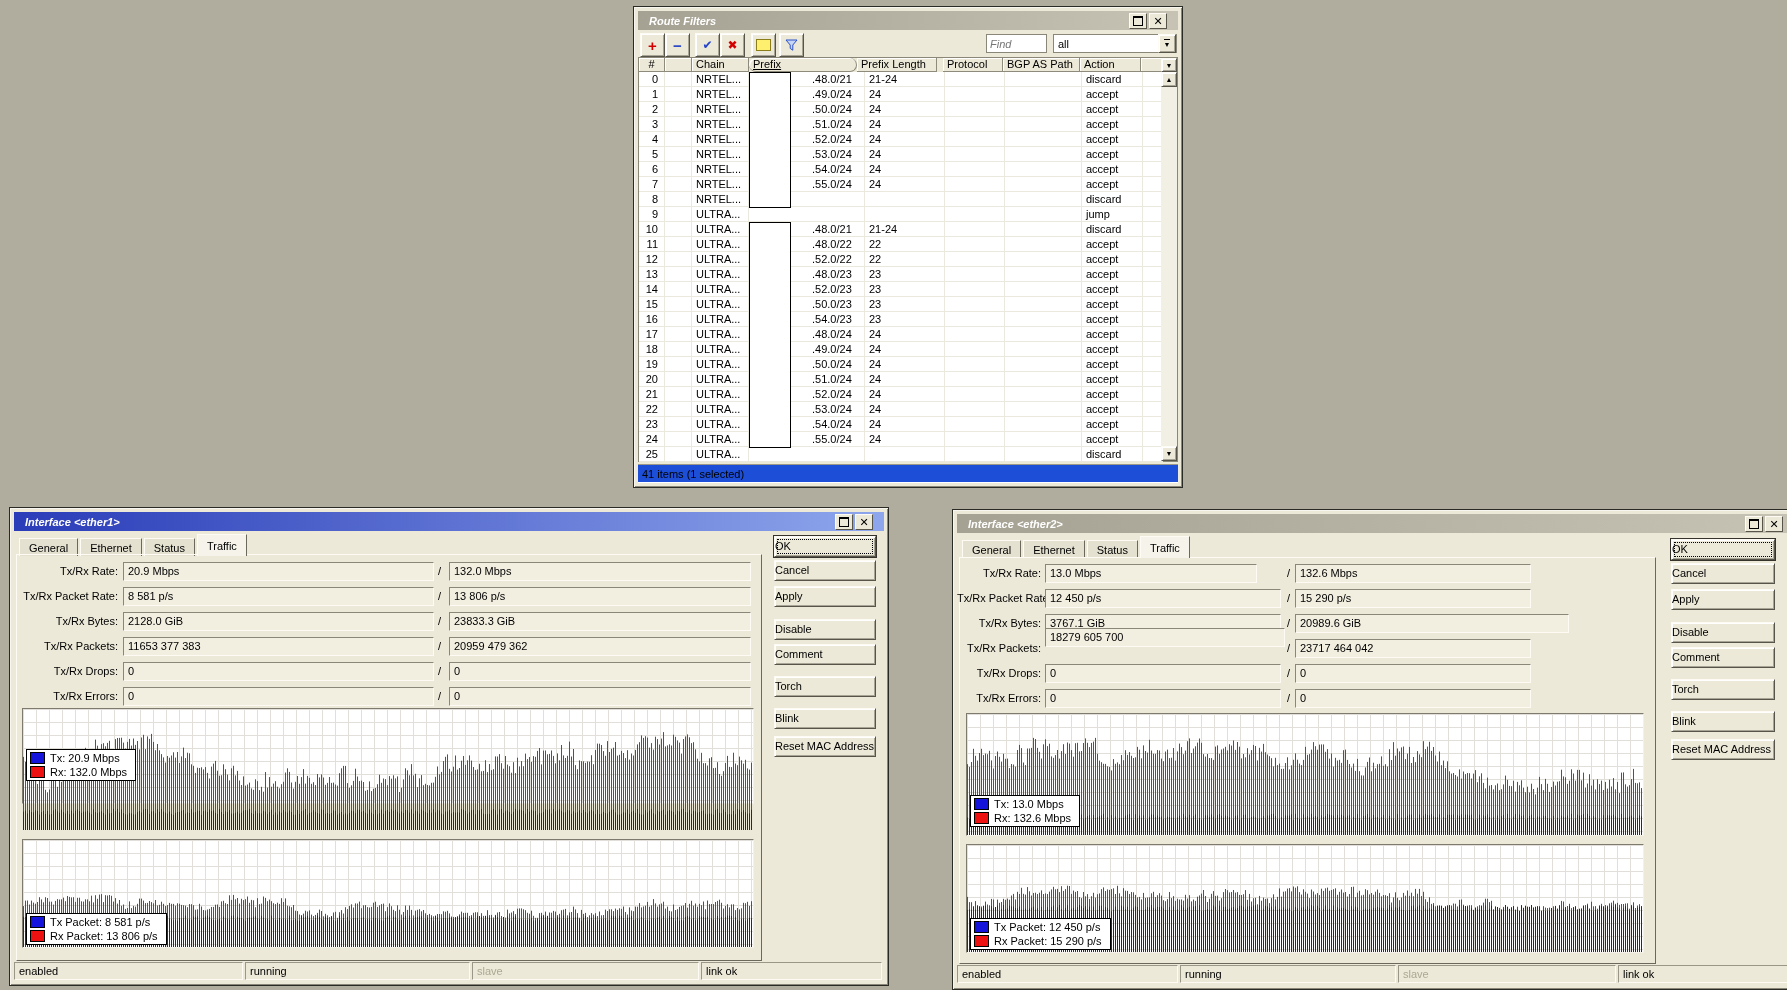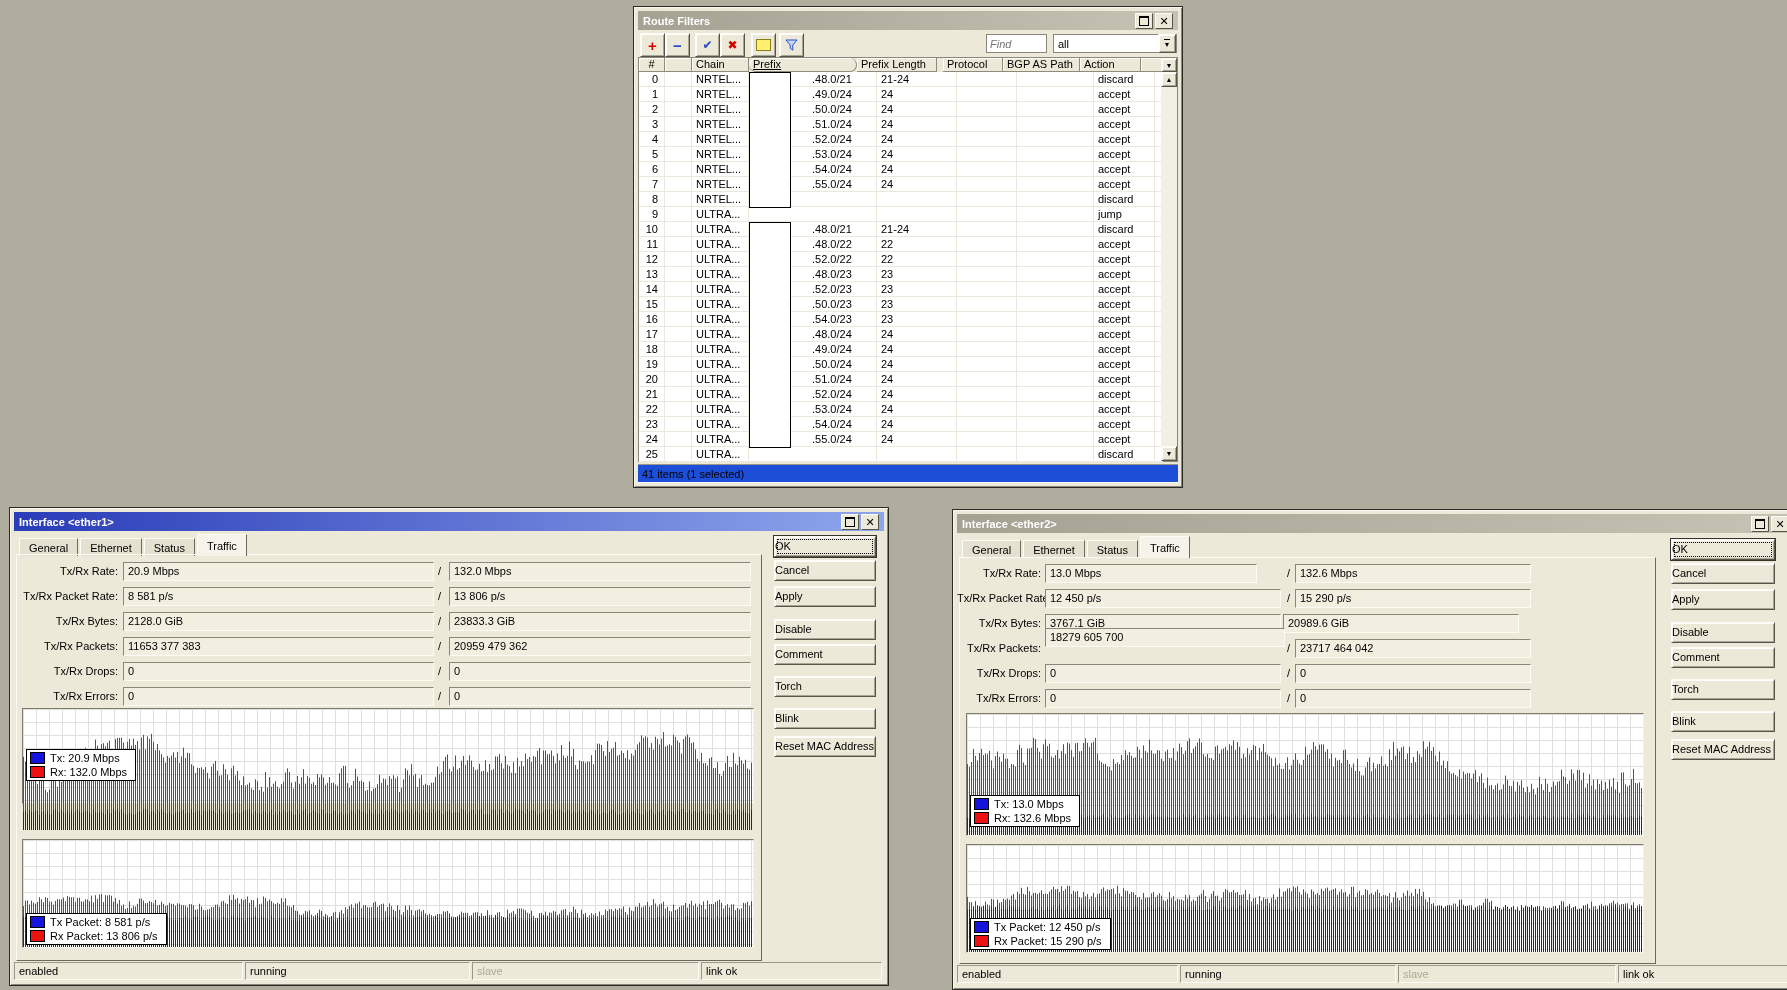"Route Filters" .titlebar { font-style: none -> italic; padding: 0 5px -> 0 11px }
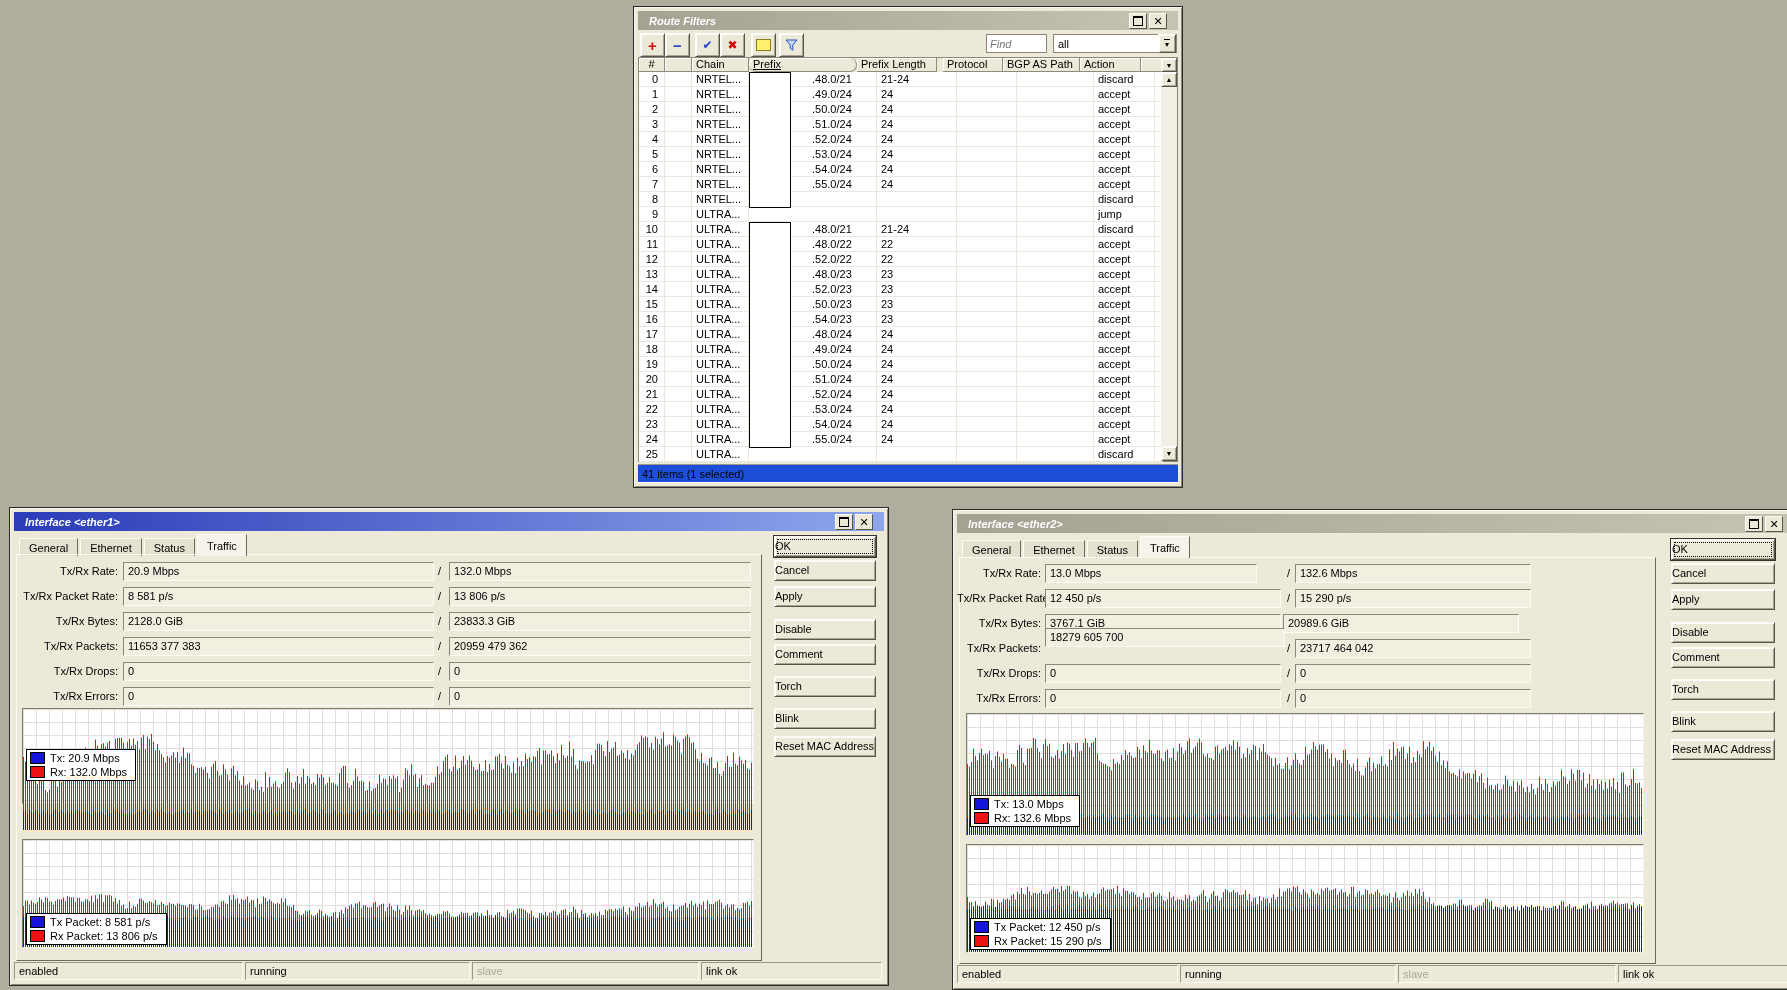".48.0/21" .rc3 { width: 128px -> 116px }
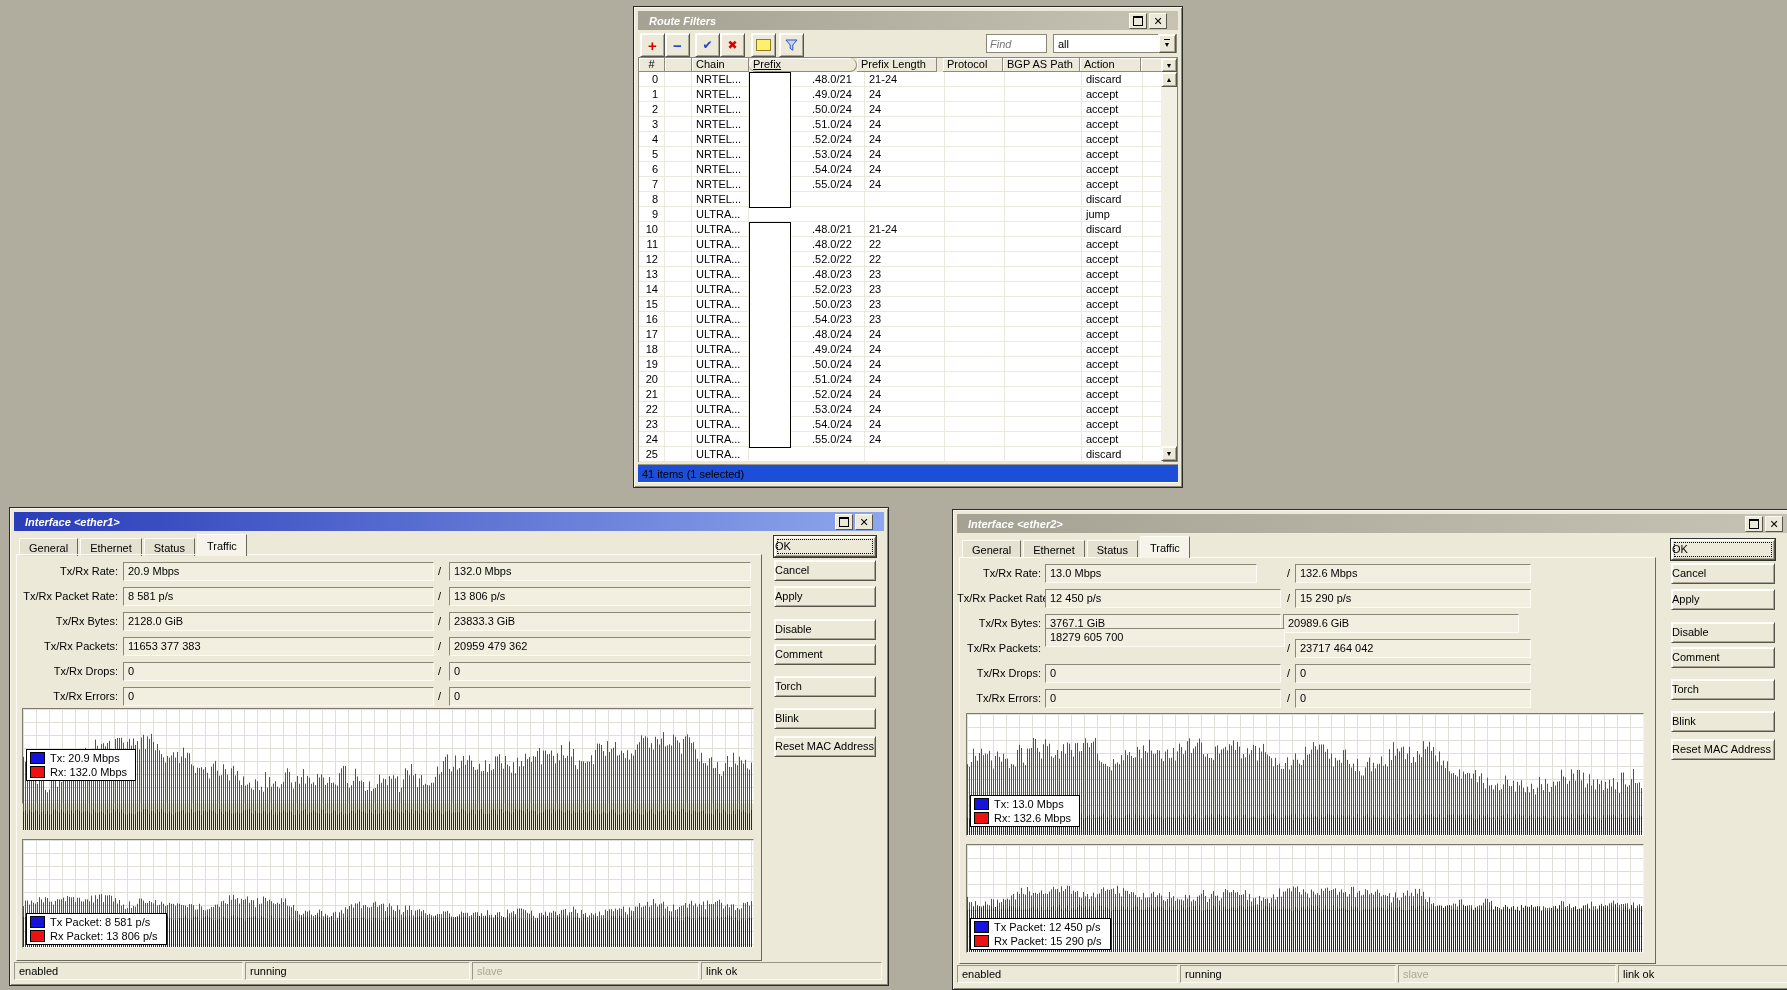"20989.6 GiB" span.fbox { left: 326px -> 338px; width: 236px -> 274px }
